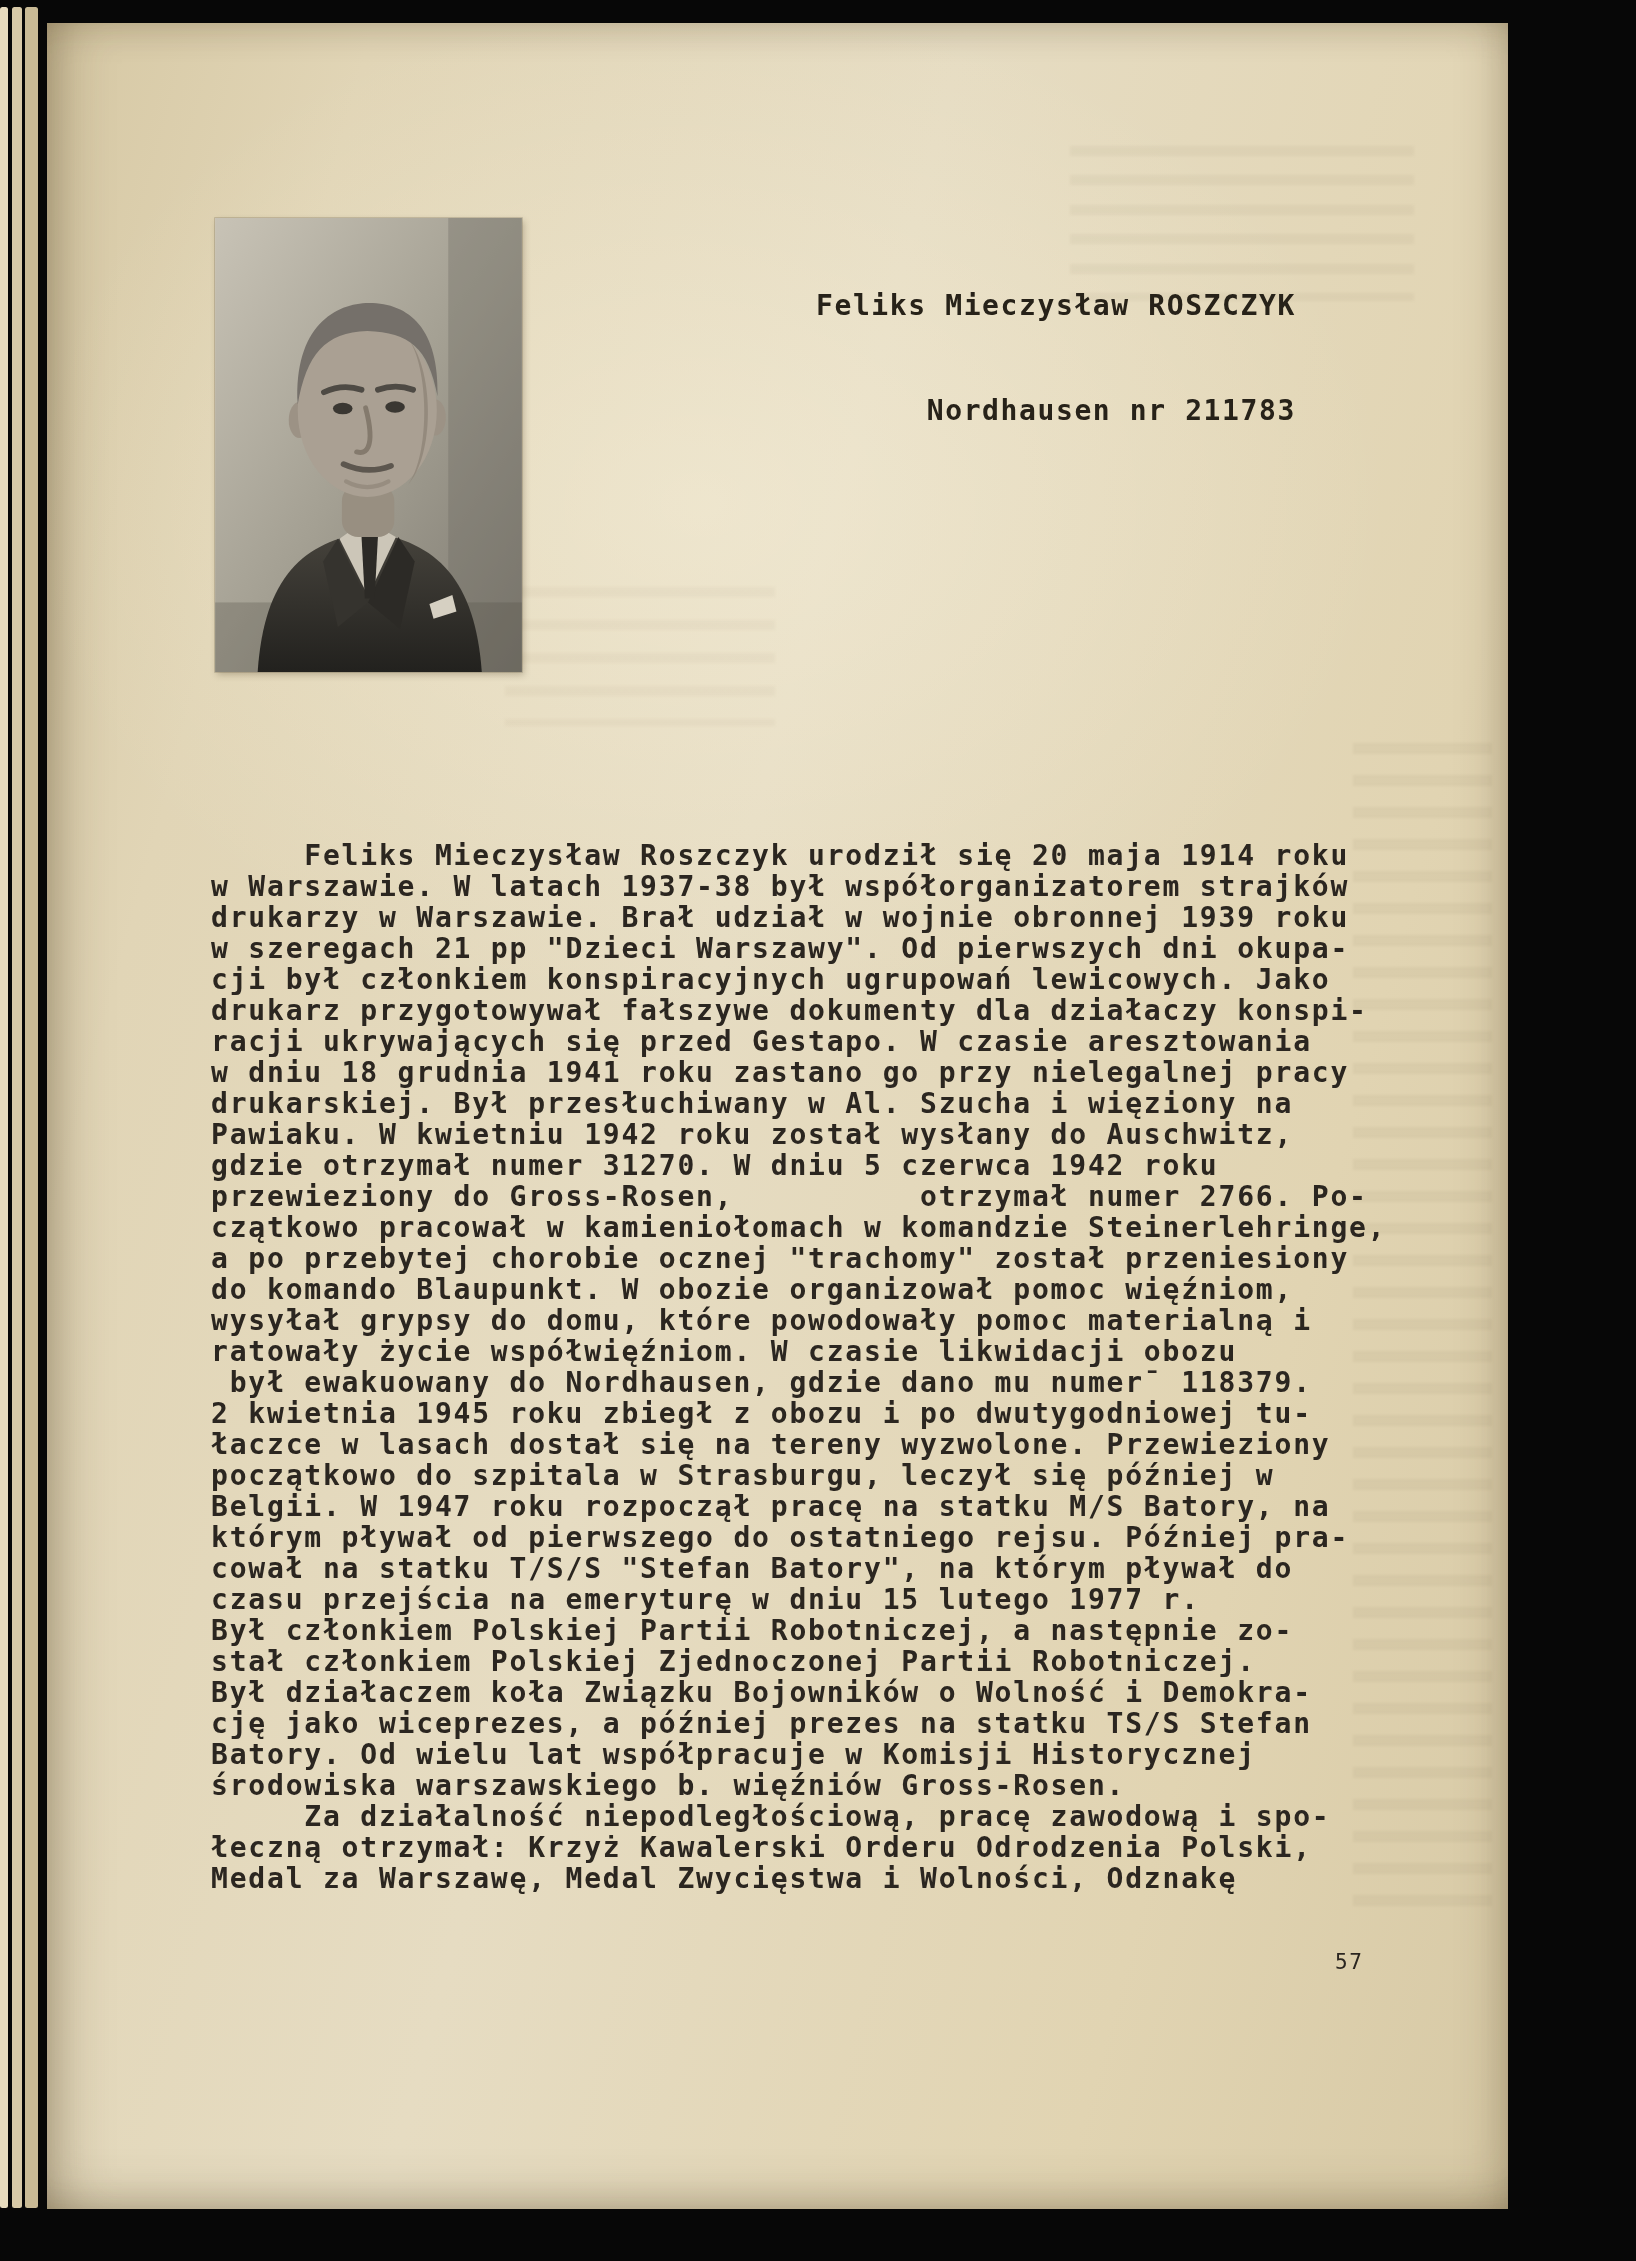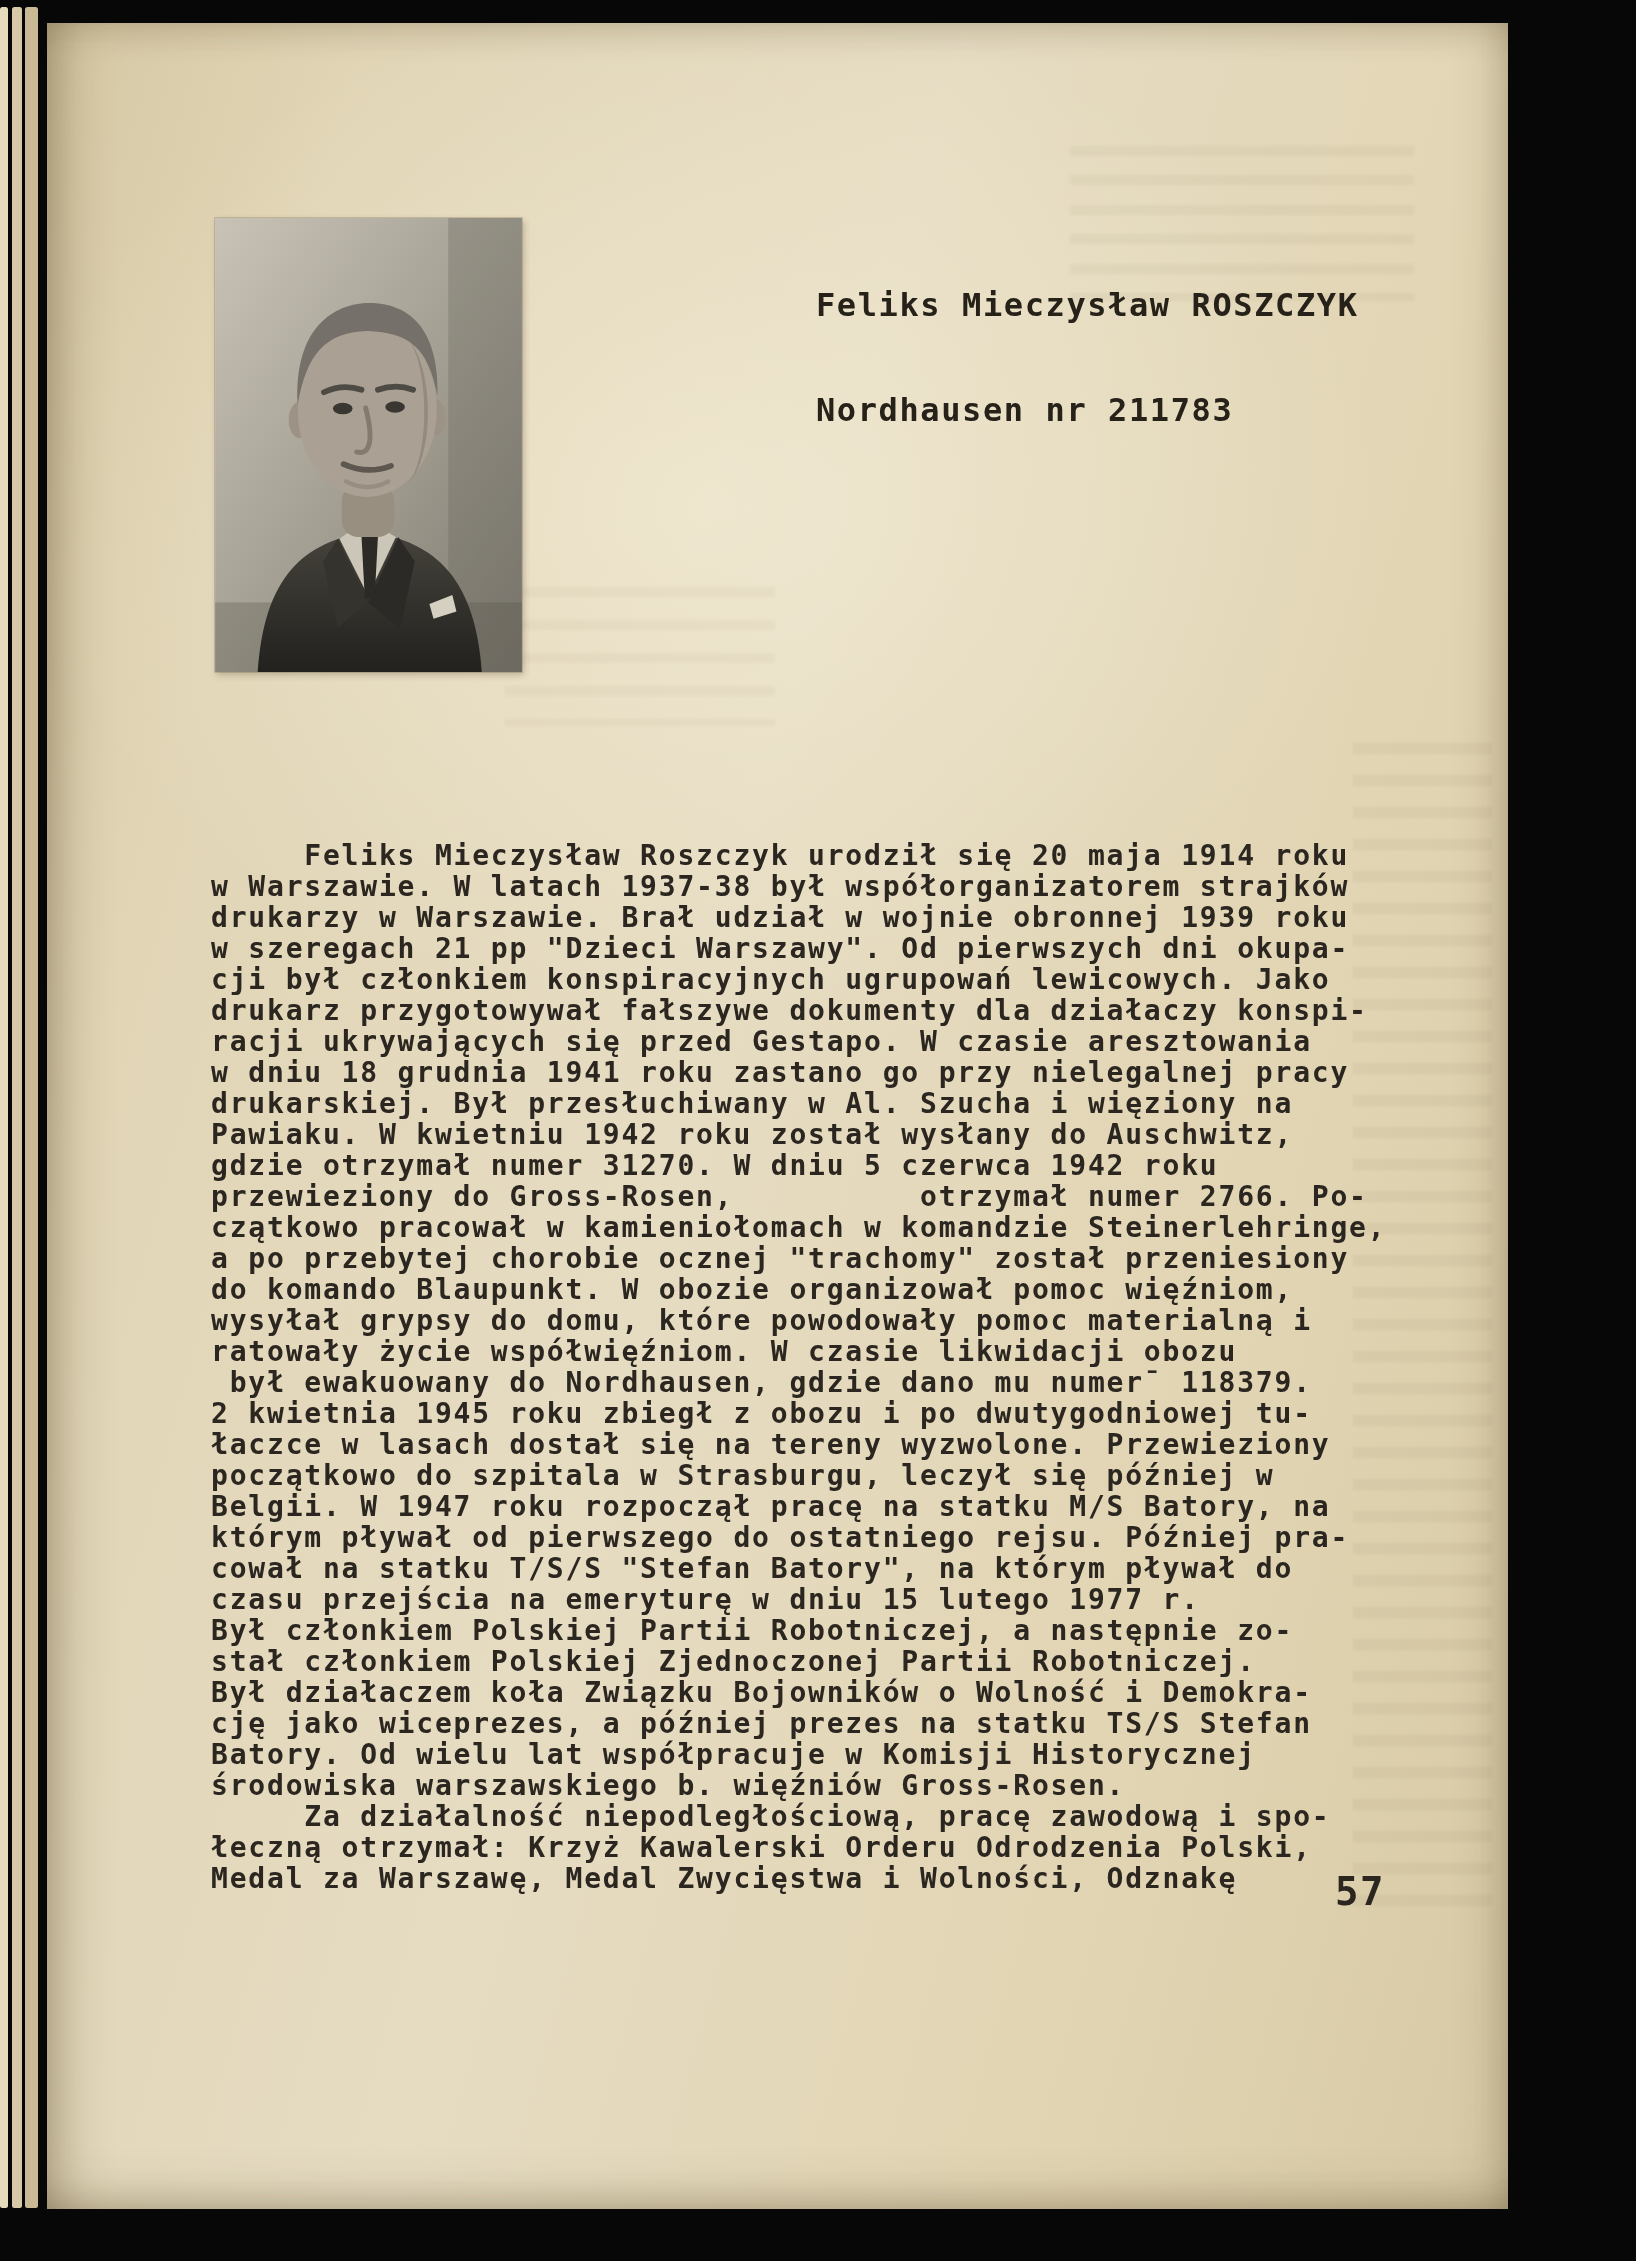"Feliks Mieczysław ROSZCZYK" .header-block { font-size: 32px -> 28px; text-align: none -> right }
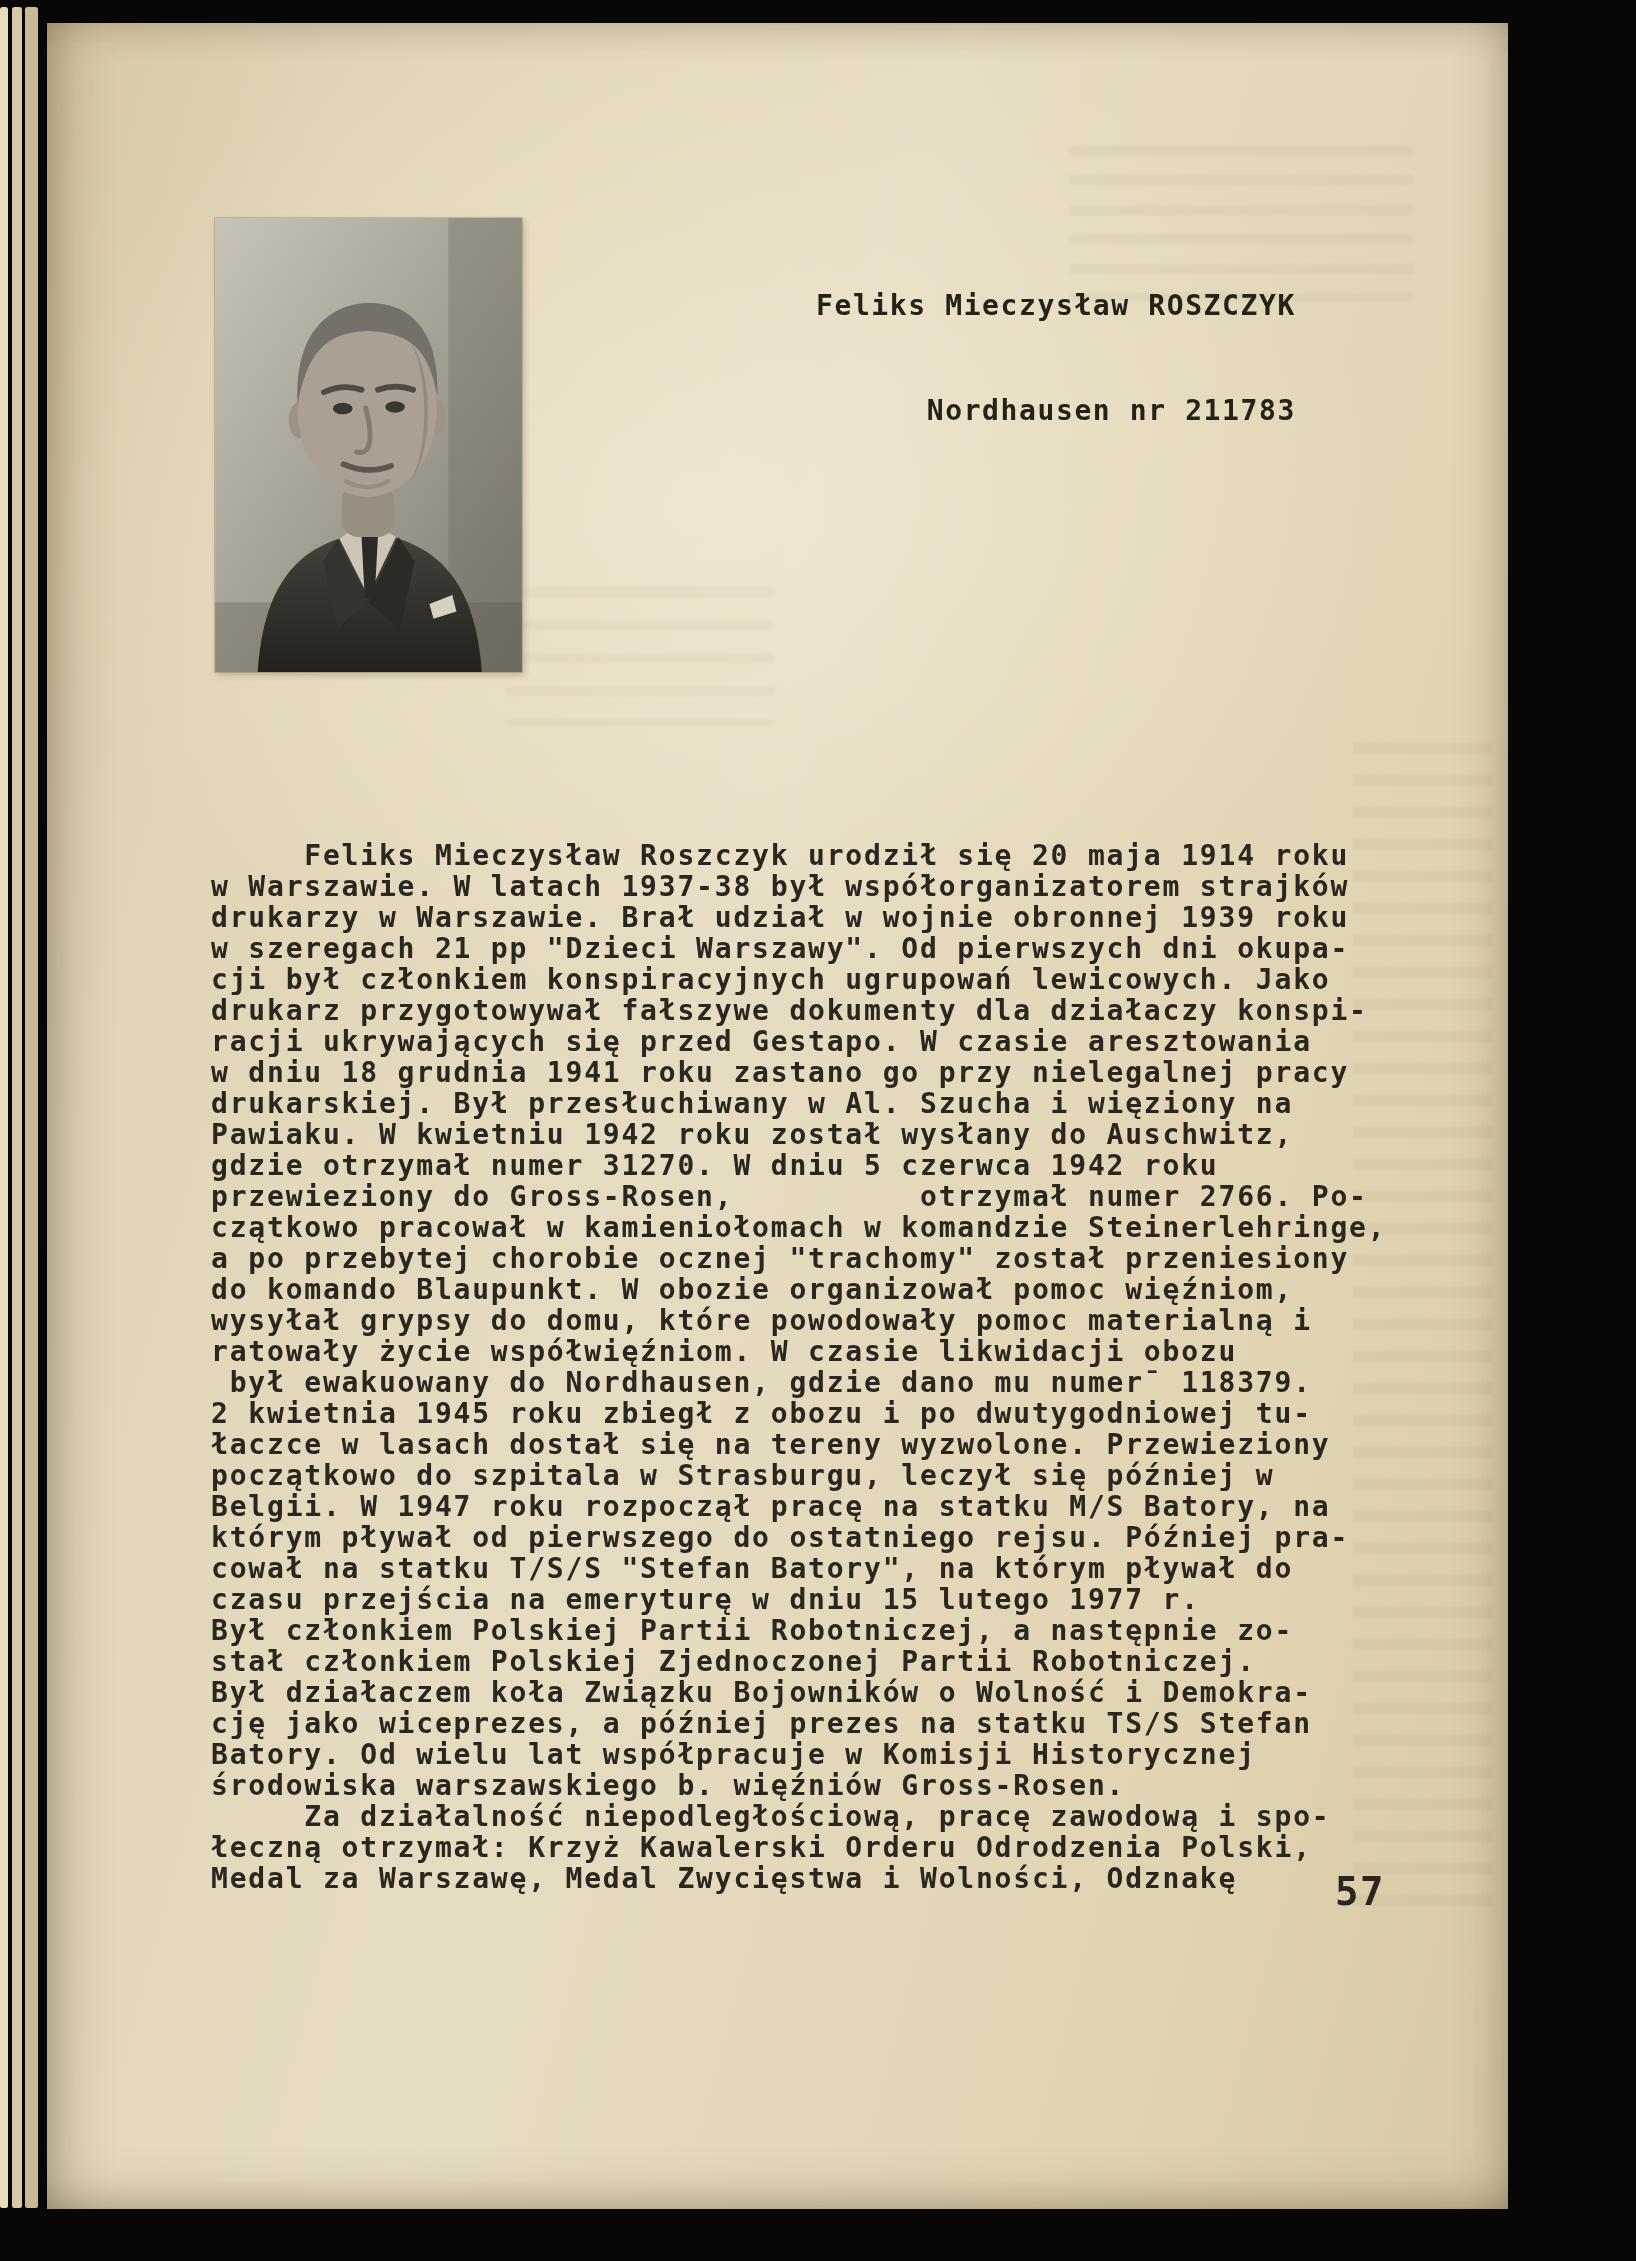"57" .page-number { font-size: 39px -> 21px; font-weight: bold -> normal; top: 1846px -> 1927px }
